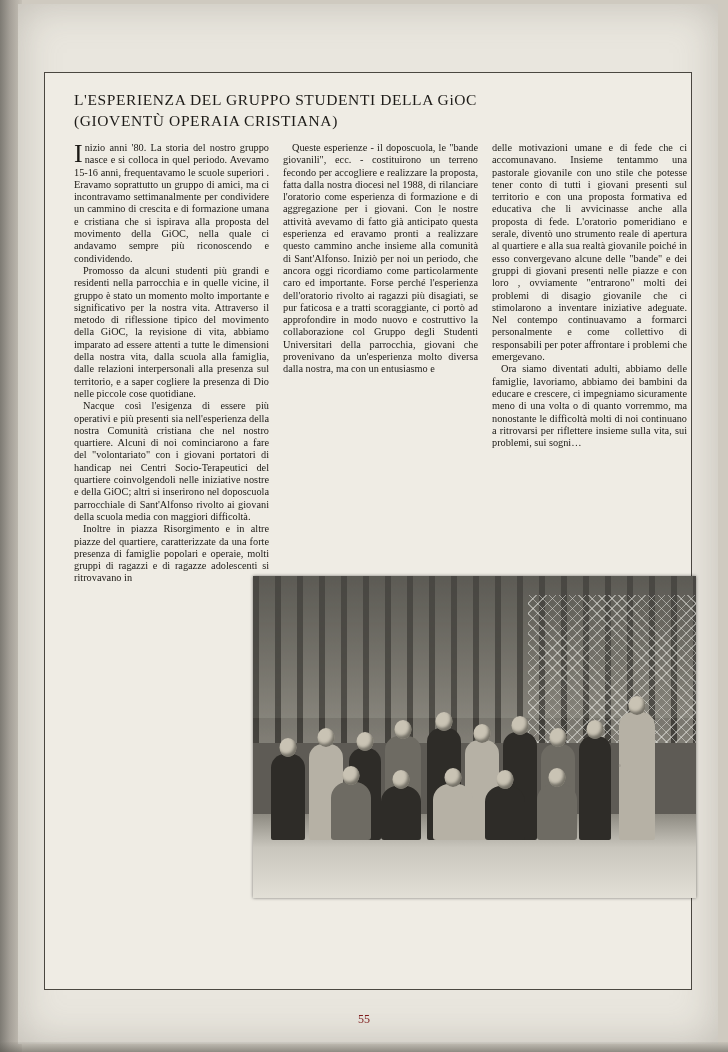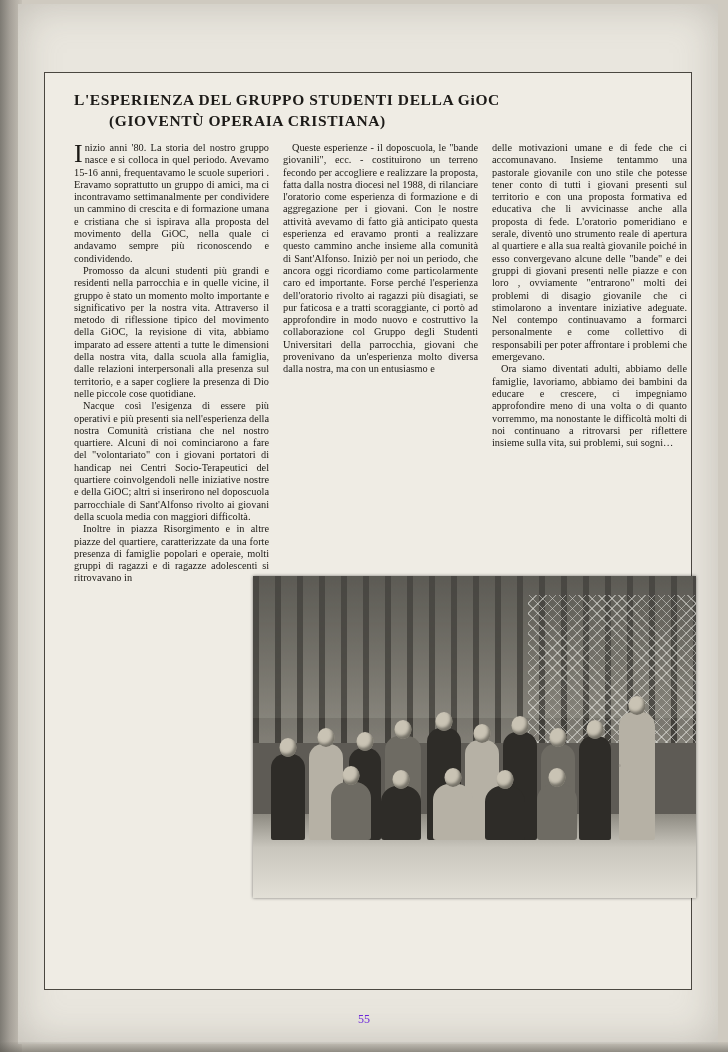"L'ESPERIENZA DEL GRUPPO STUDENTI DELLA" h1.title { font-weight: bold -> normal }
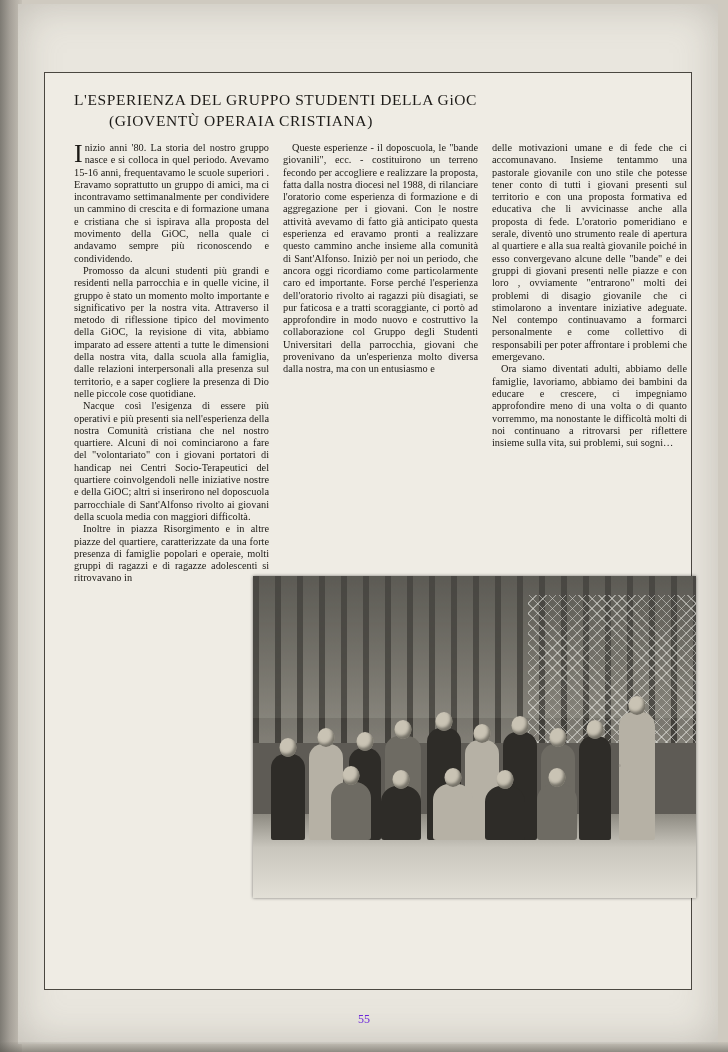"(GIOVENTÙ OPERAIA CRISTIANA)" h1.title .l2 { margin-left: 35px -> none }
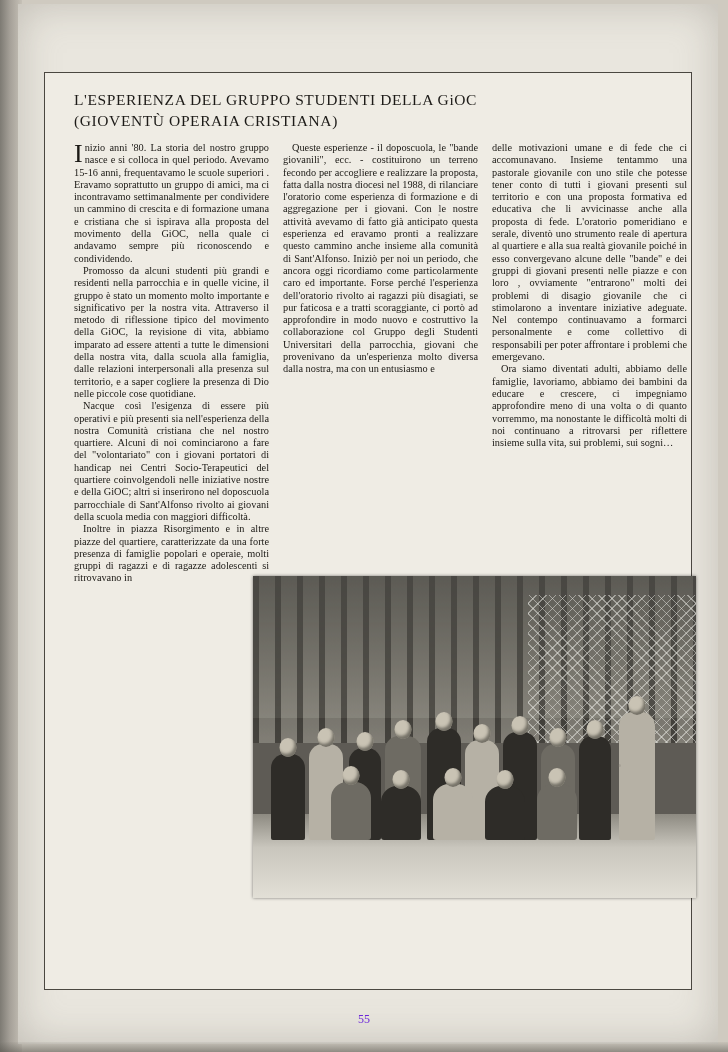"Ora siamo diventati adulti, abbiamo" p { text: approfondire -> sicuramente }
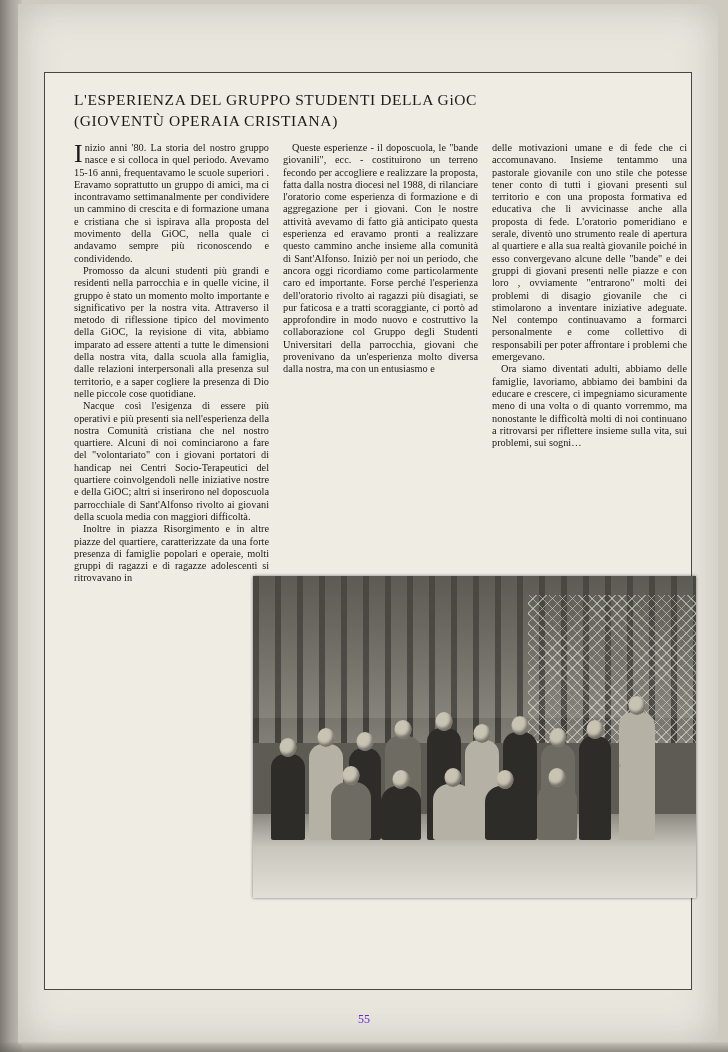"55" .pagenum { color: #6d28d9 -> #7f1d1d }
